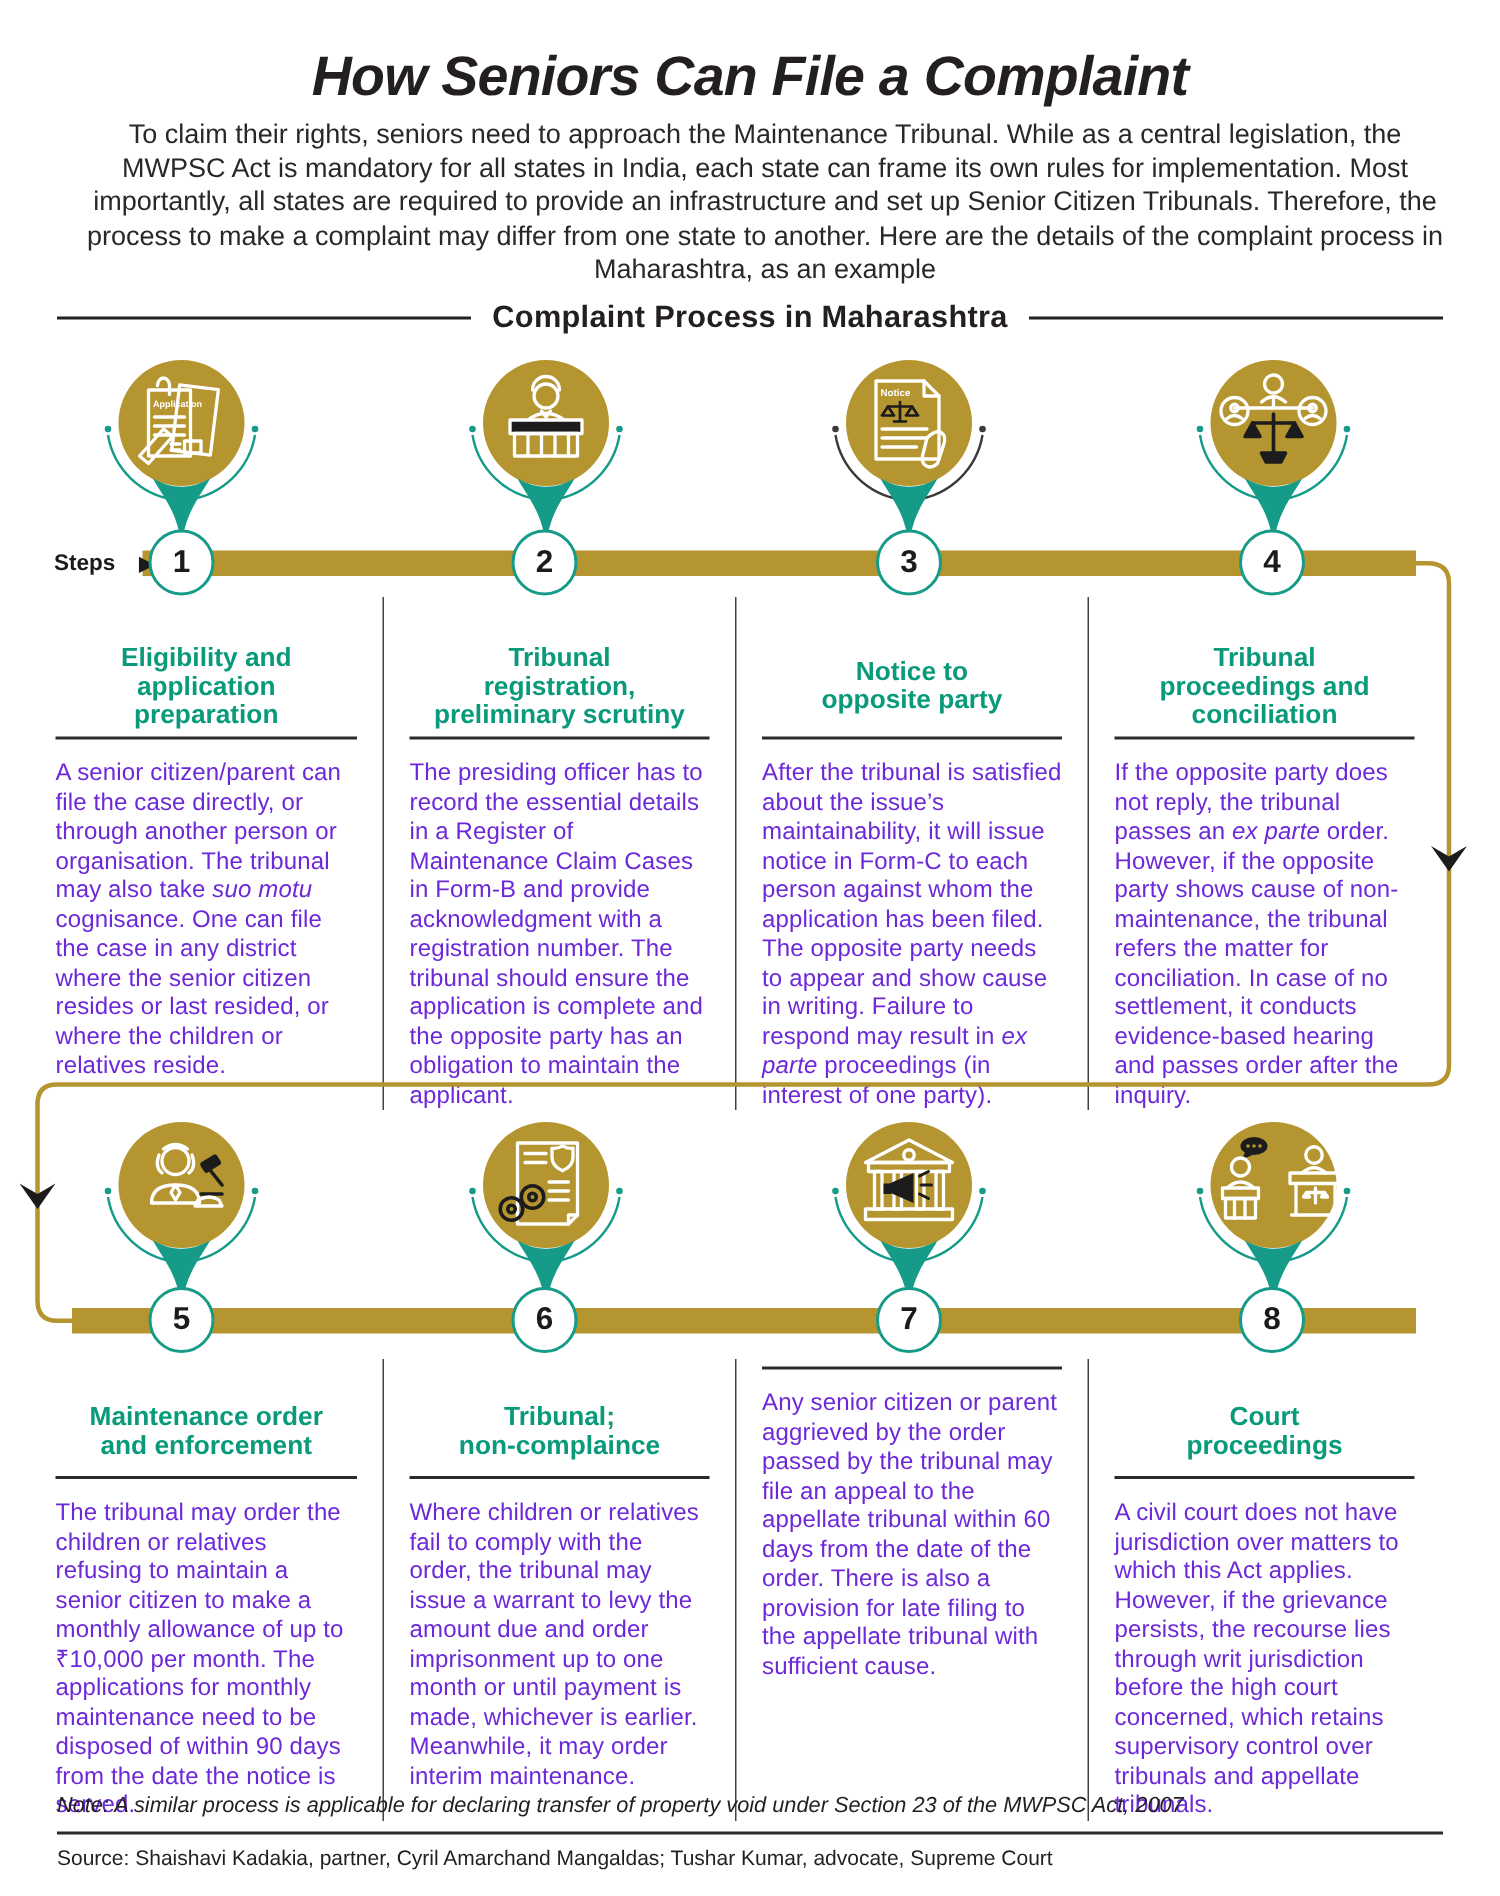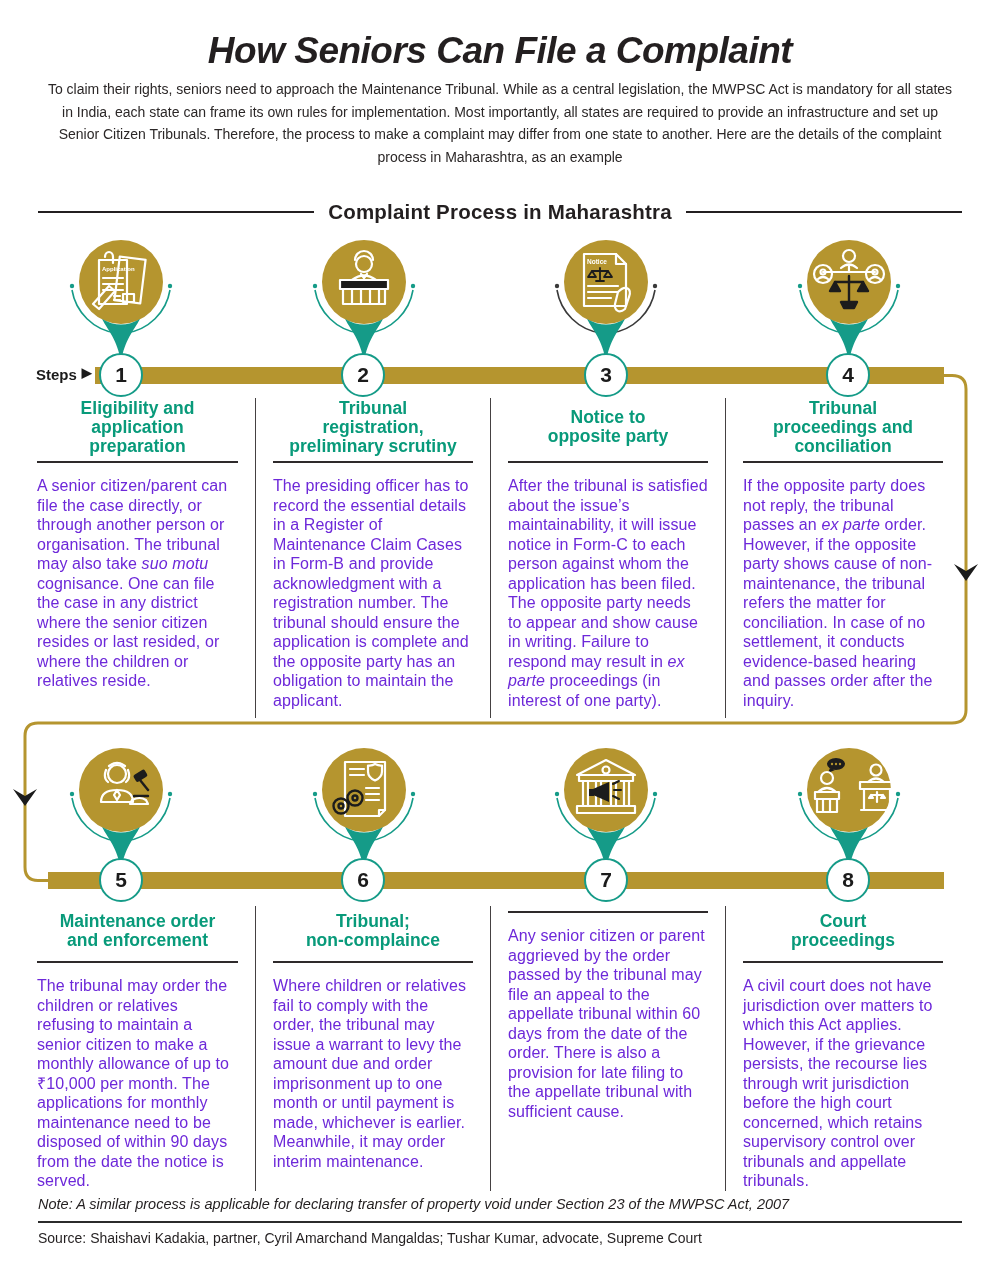"To claim their rights, seniors" #intro-text { font-size: 14px -> 18px; left: 45px -> 55px }
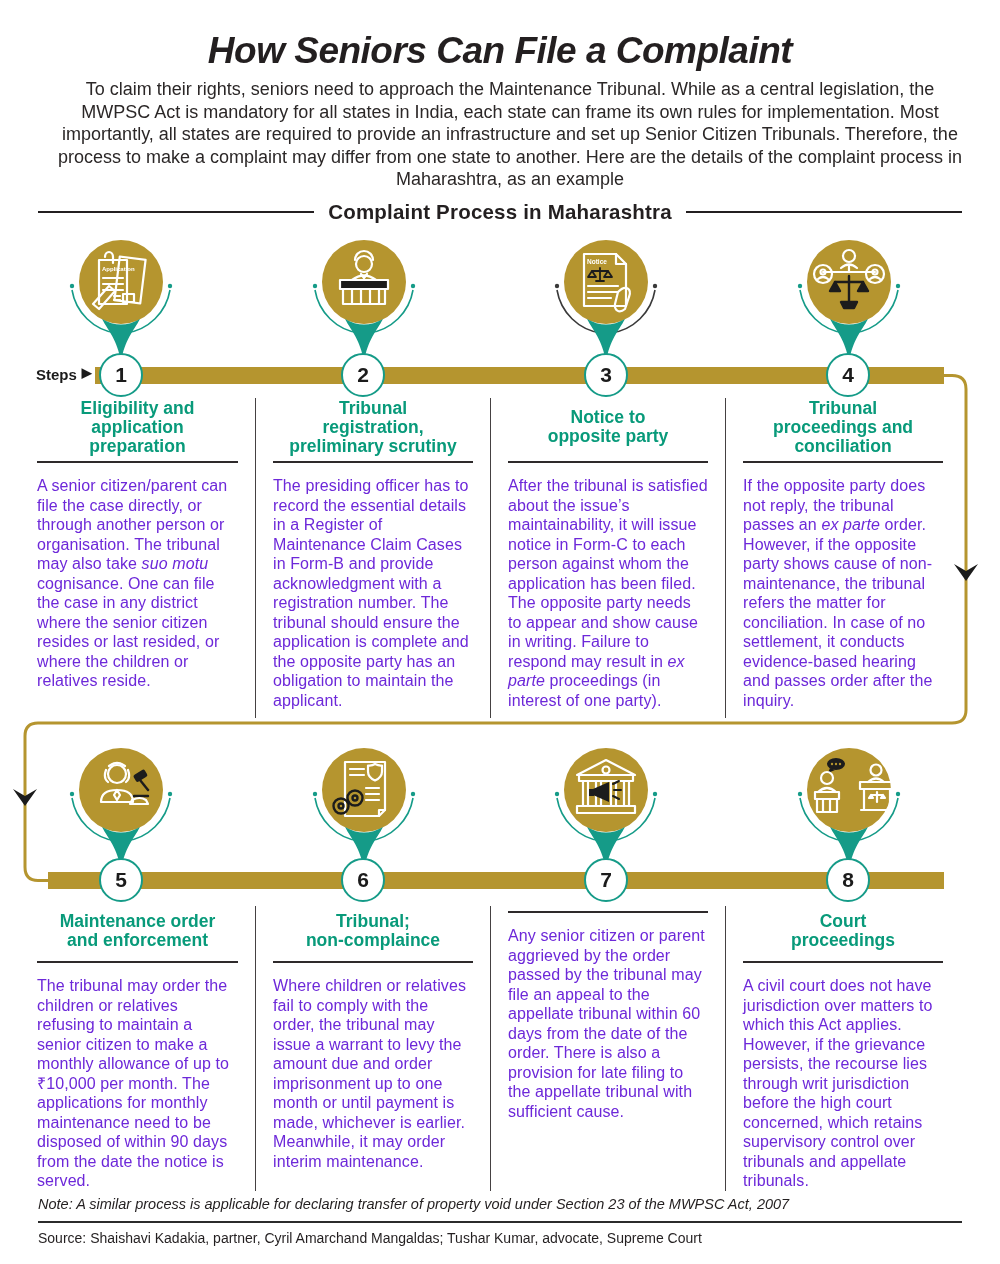"Steps" #steps-label { align-items: none -> center; gap: 5px -> 16px }
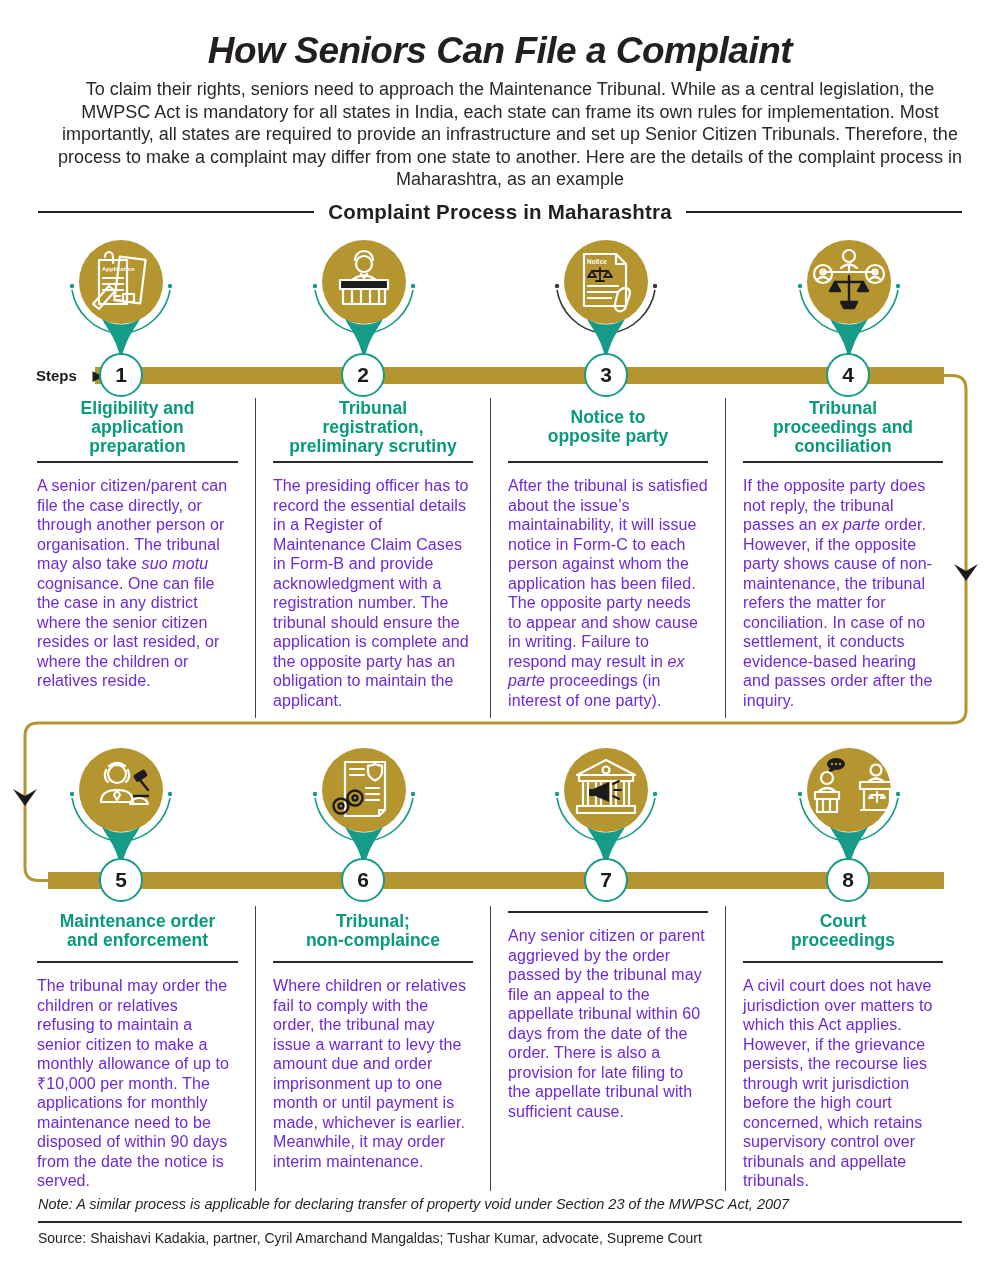"Eligibility and" #text-row-1 .hd { margin-top: none -> 30px }
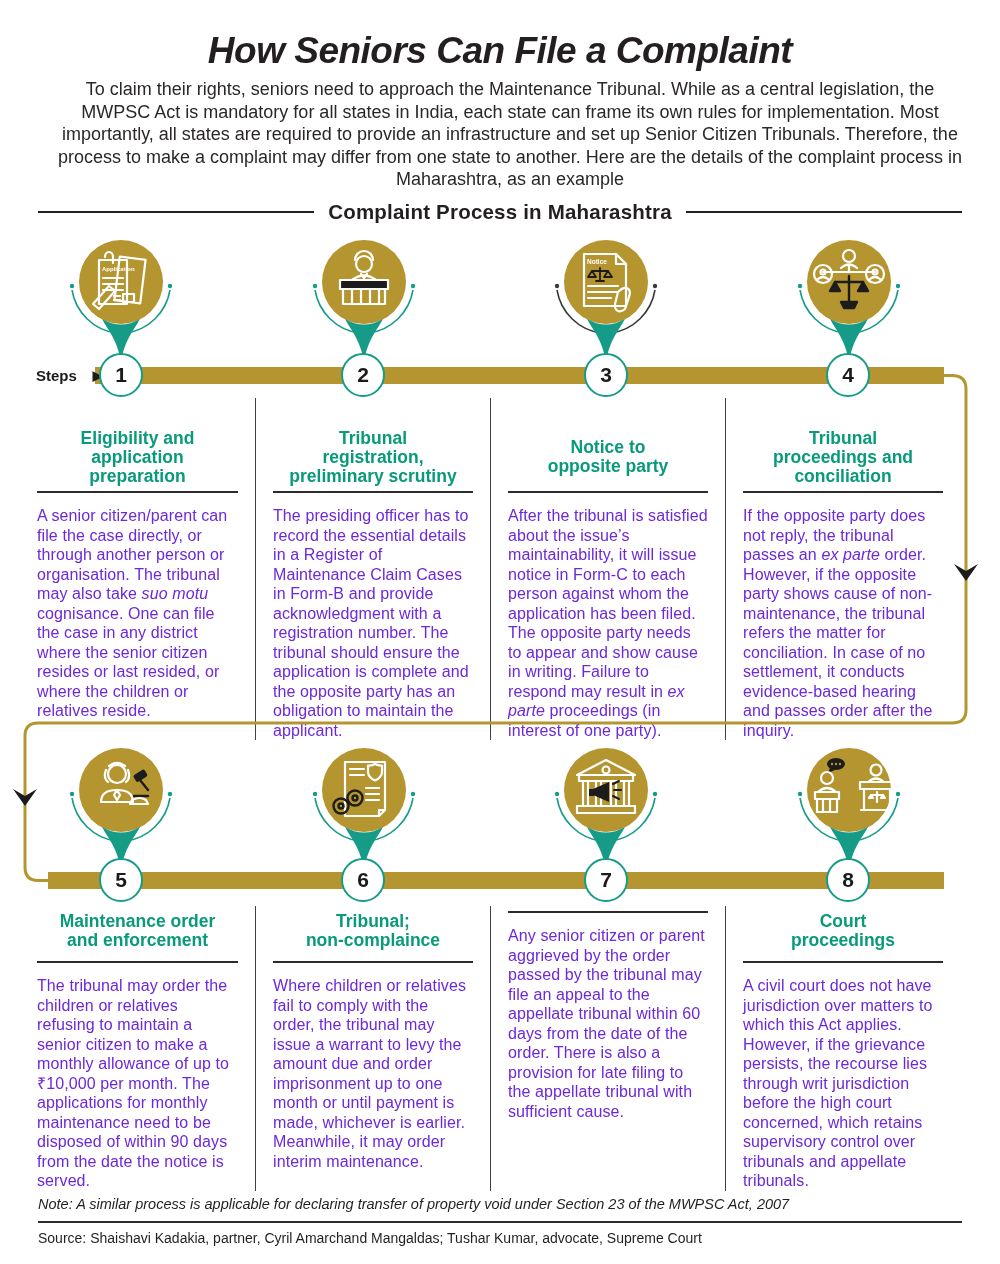"Maintenance order" #text-row-2 .hd { margin-top: none -> 23px }
